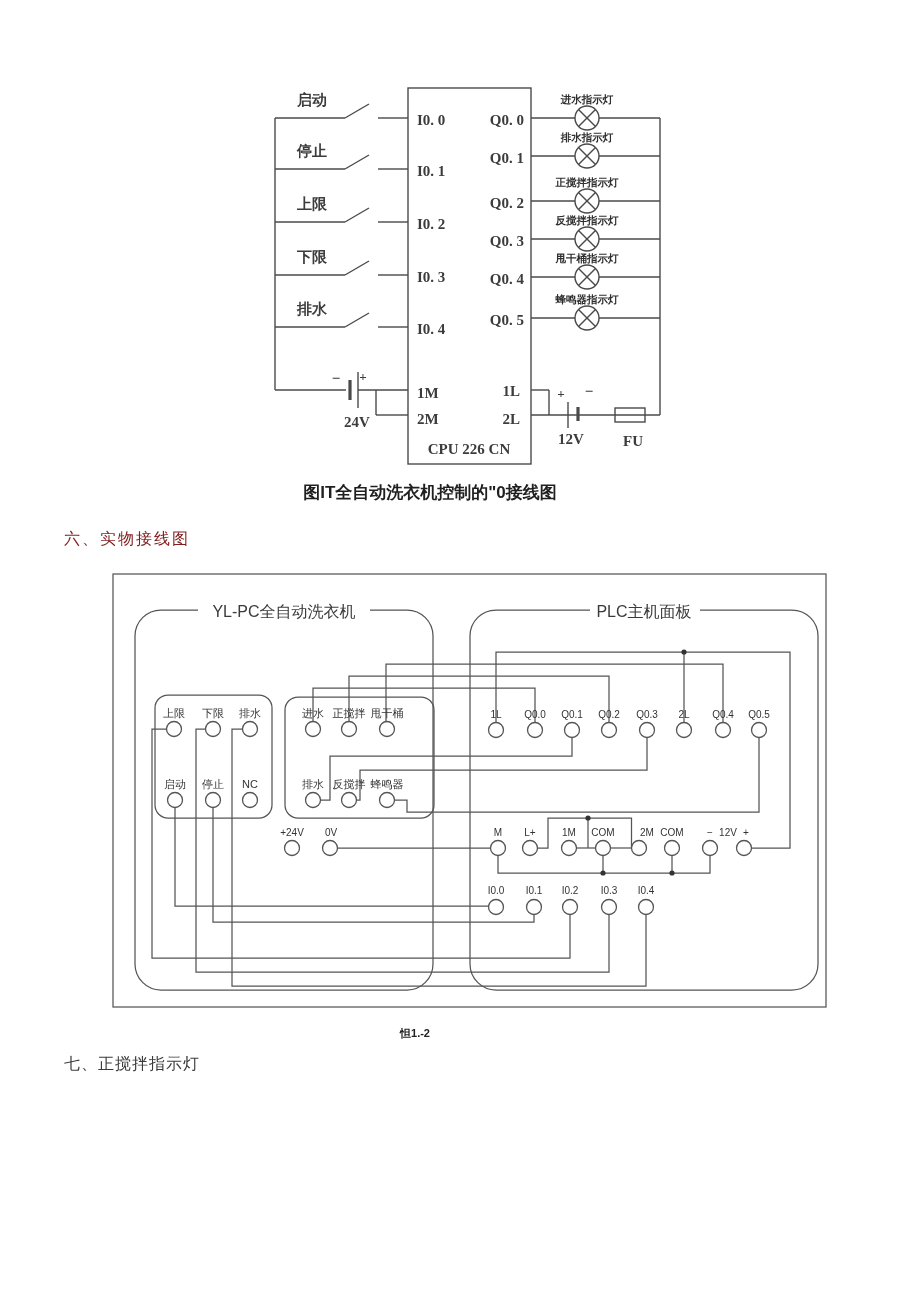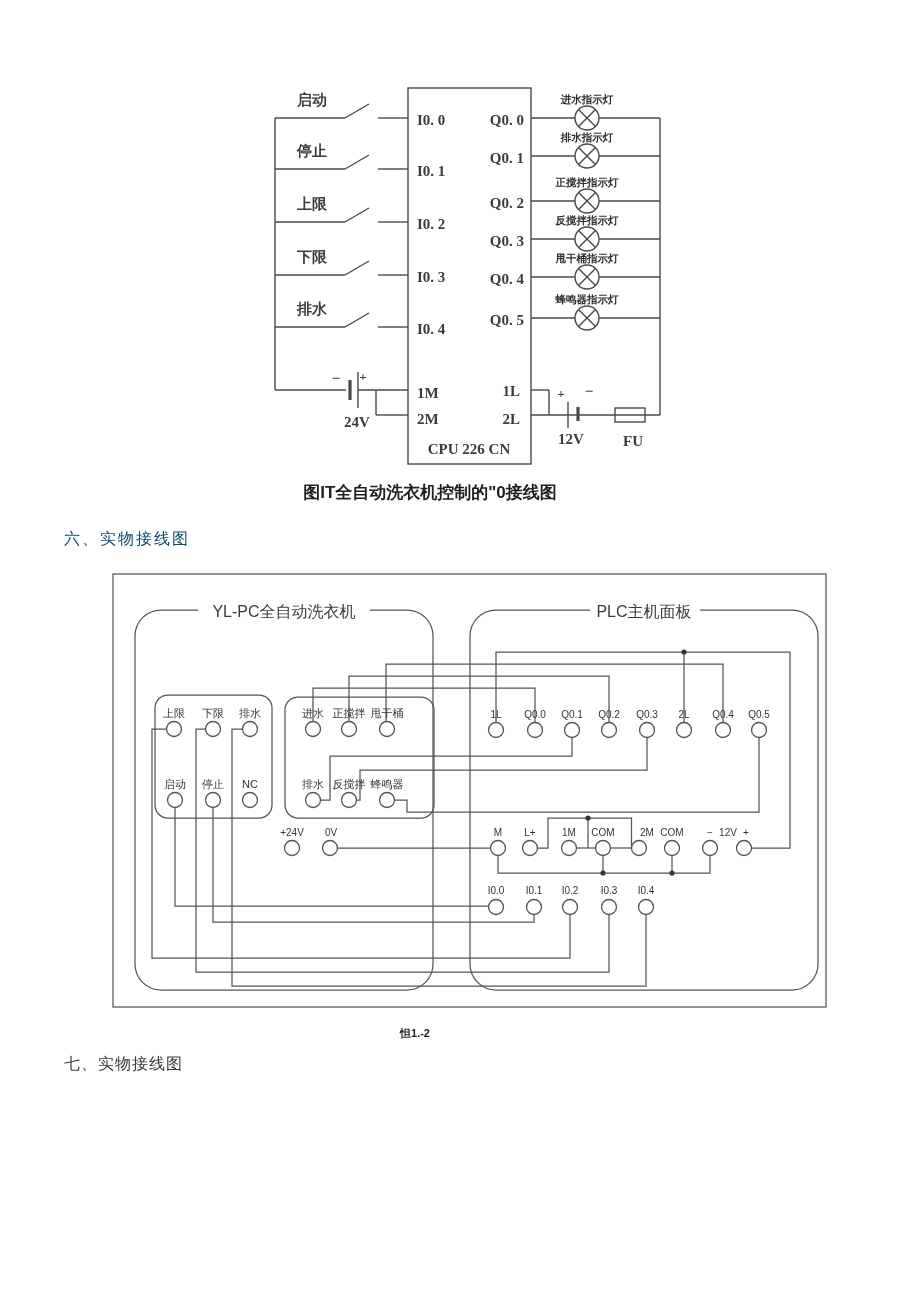"六、实物接线图" .h6 { color: #0c4a6e -> #7f1d1d }
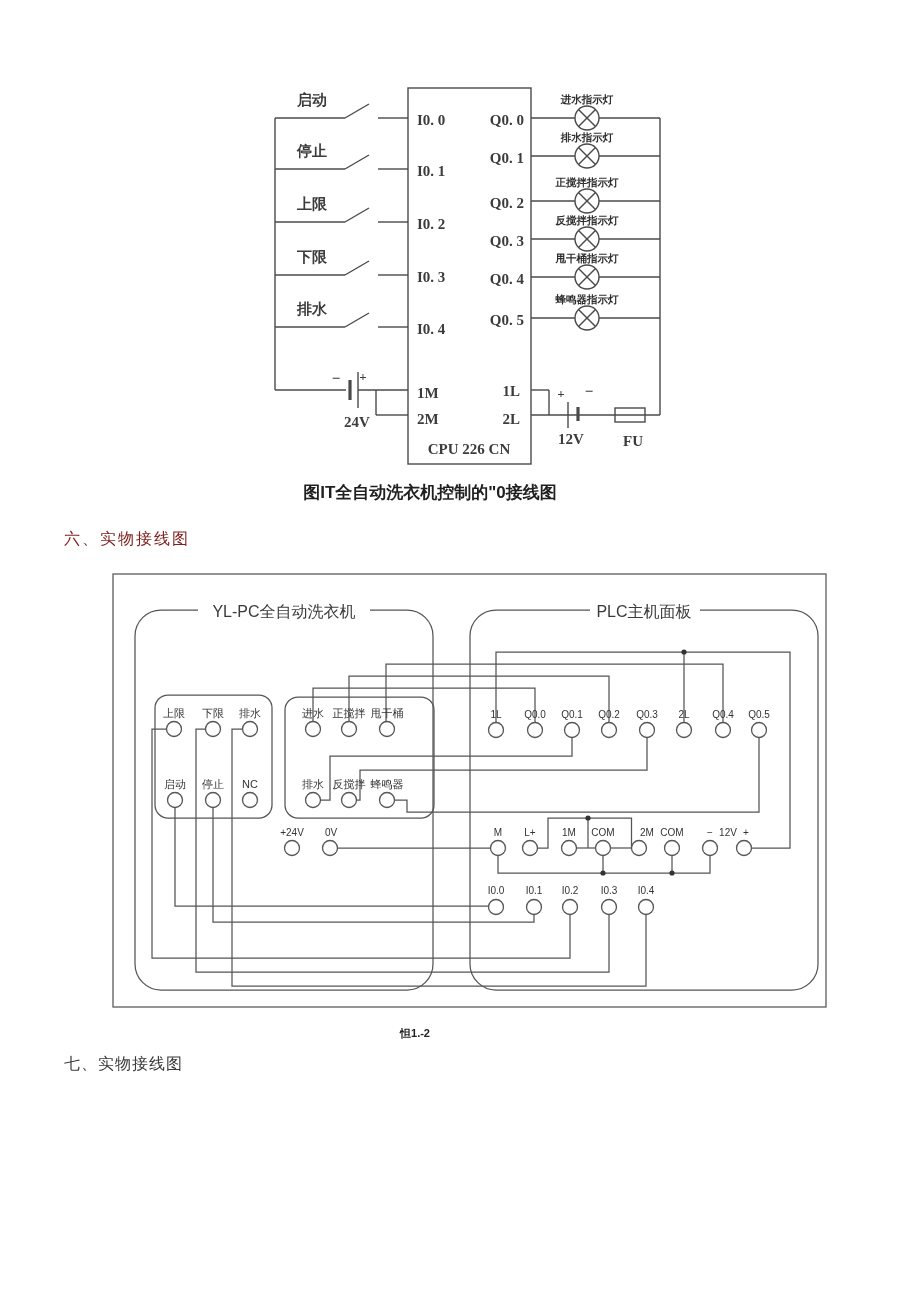"七、实物接线图" div.h7 { text: 实物接线图 -> 正搅拌指示灯 }
